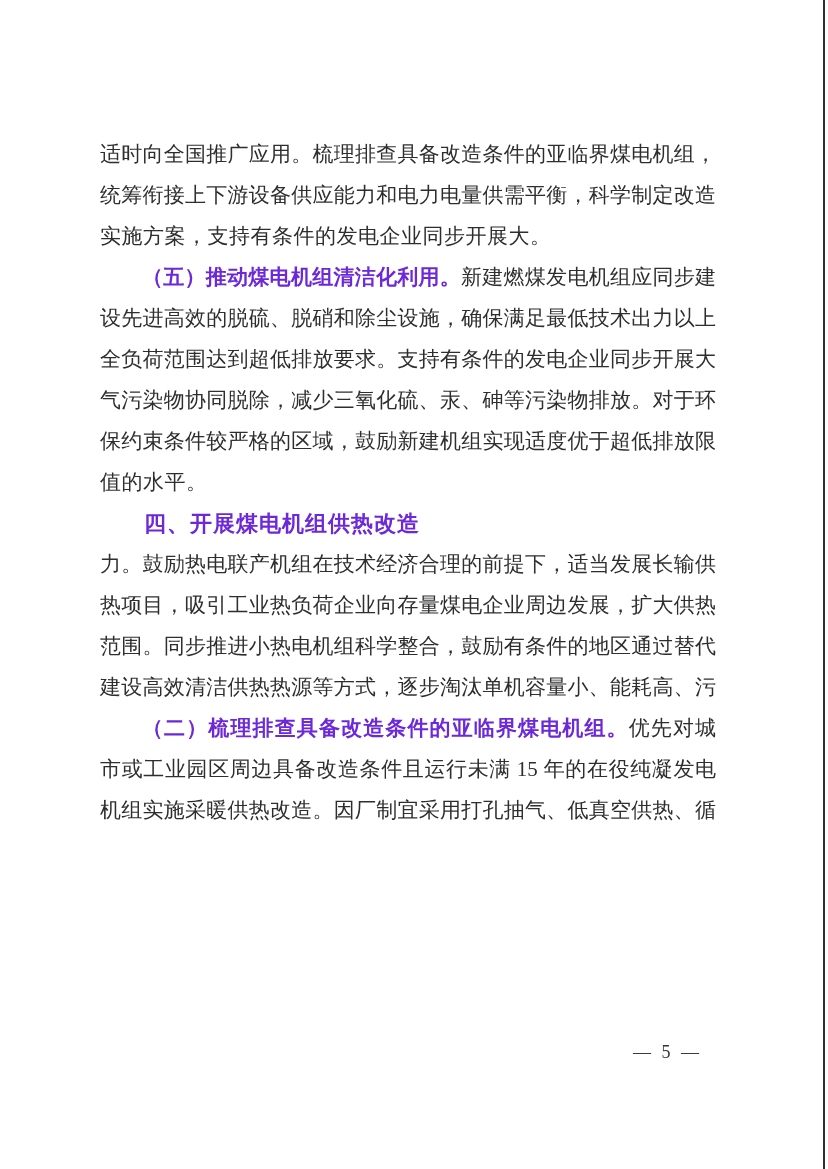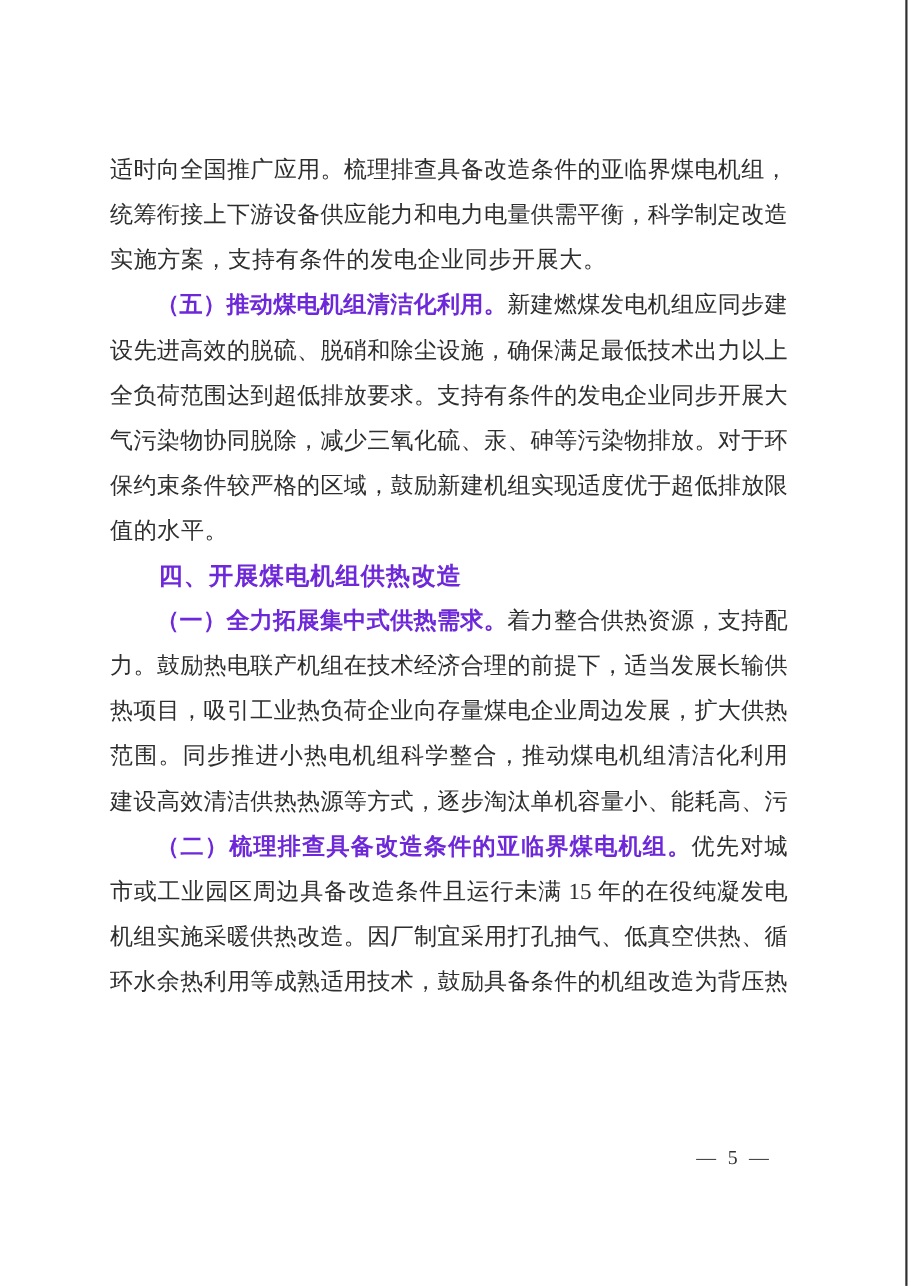"（一）全力拓展集中式供热需求。着力整合供热资源，支持配" div.line { html: <div><span>（一）全力拓展集中式供热需求。</span><span>着力整合供热资源，支持配</span></div> -> none }
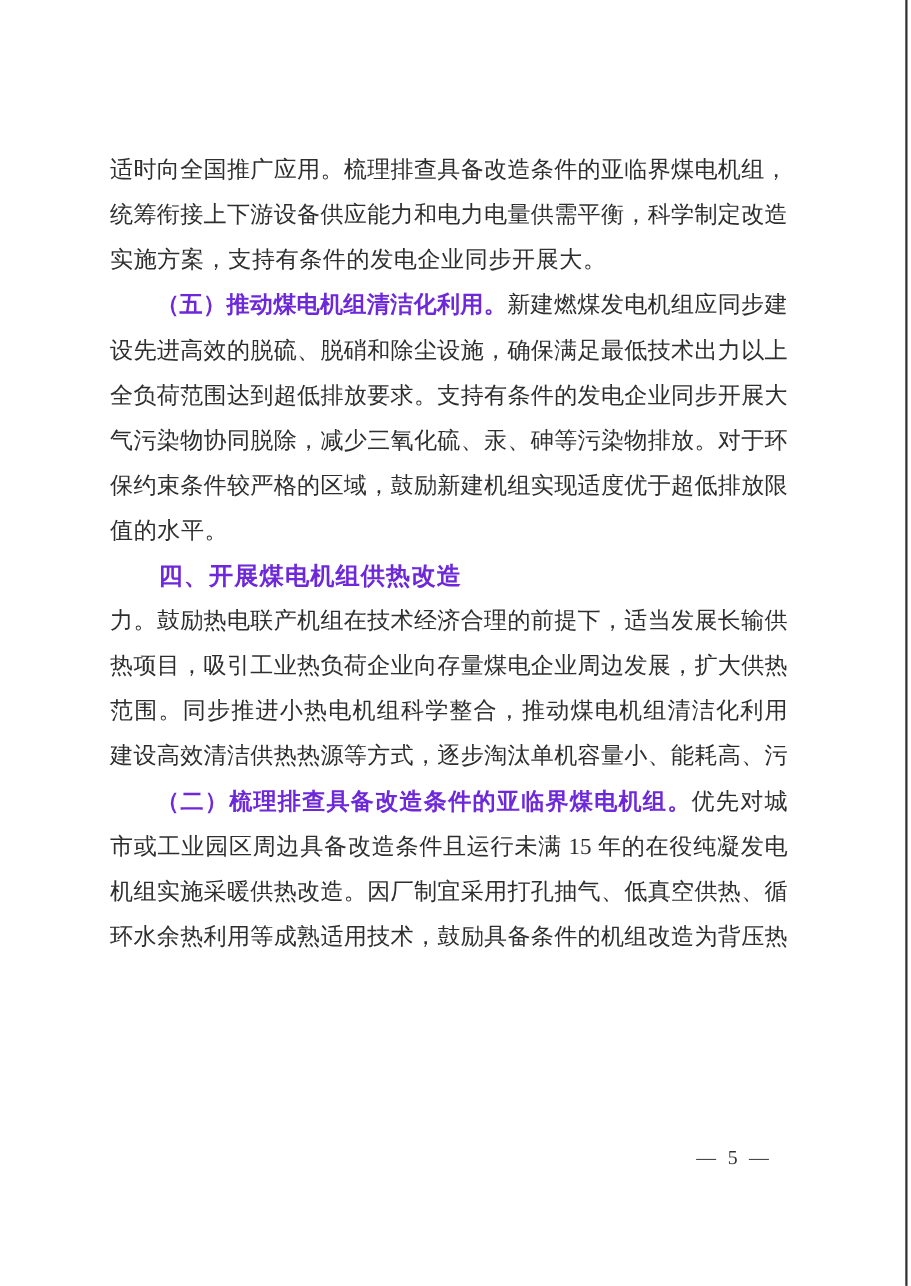"范围。同步推进小热电机组科学整合，推动煤电机组清洁化利用" span.seg { text: 推动煤电机组清洁化利用 -> 鼓励有条件的地区通过替代 }
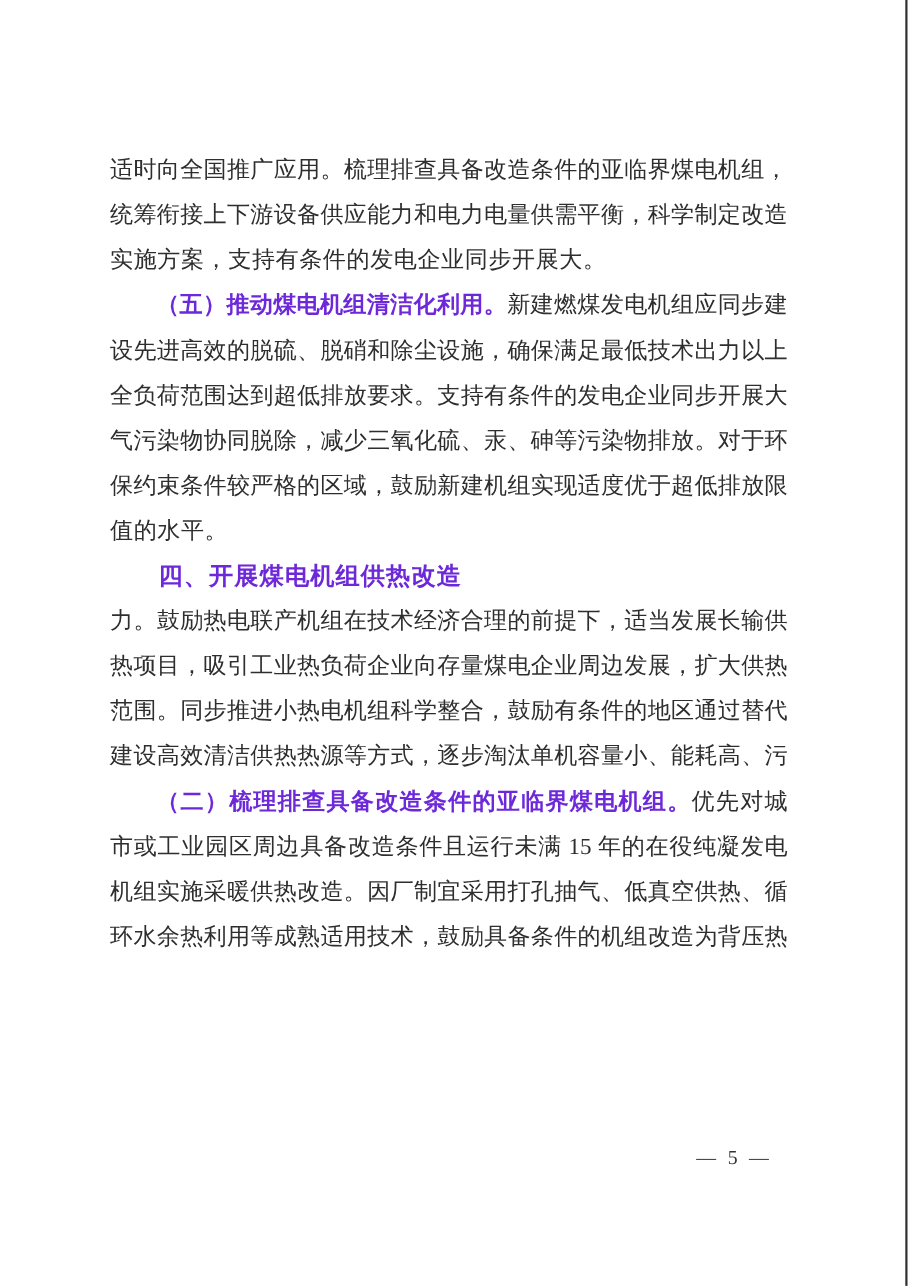"环水余热利用等成熟适用技术，鼓励具备条件的机组改造为背压热" div.line { html: <div><span>环水余热利用等成熟适用技术，鼓励具备条件的机组改造为背压热</span></div> -> none }
